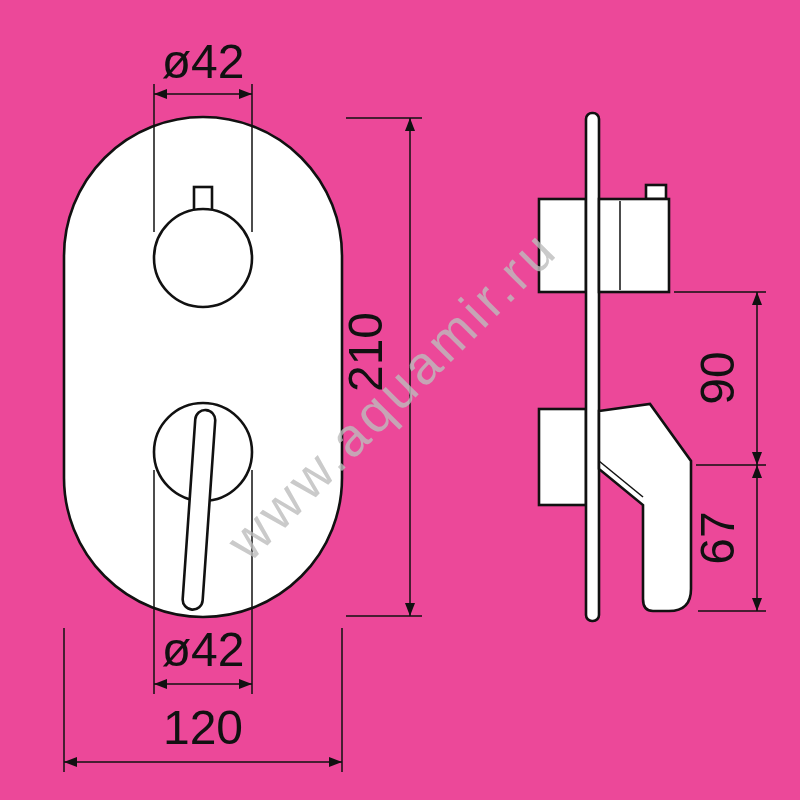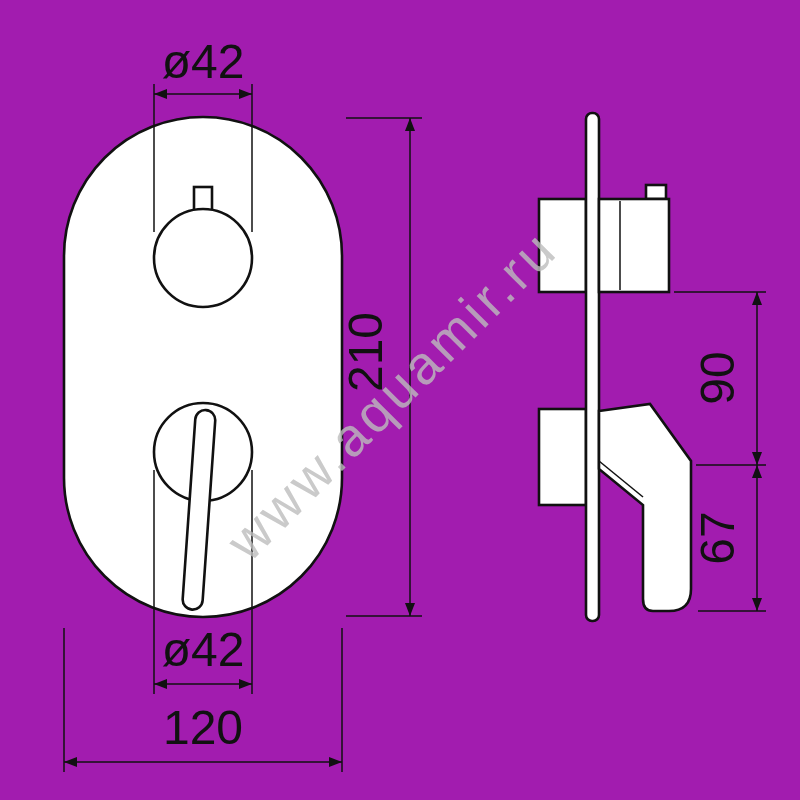"ø42" .canvas { background: #a21caf -> #ec4899 }
